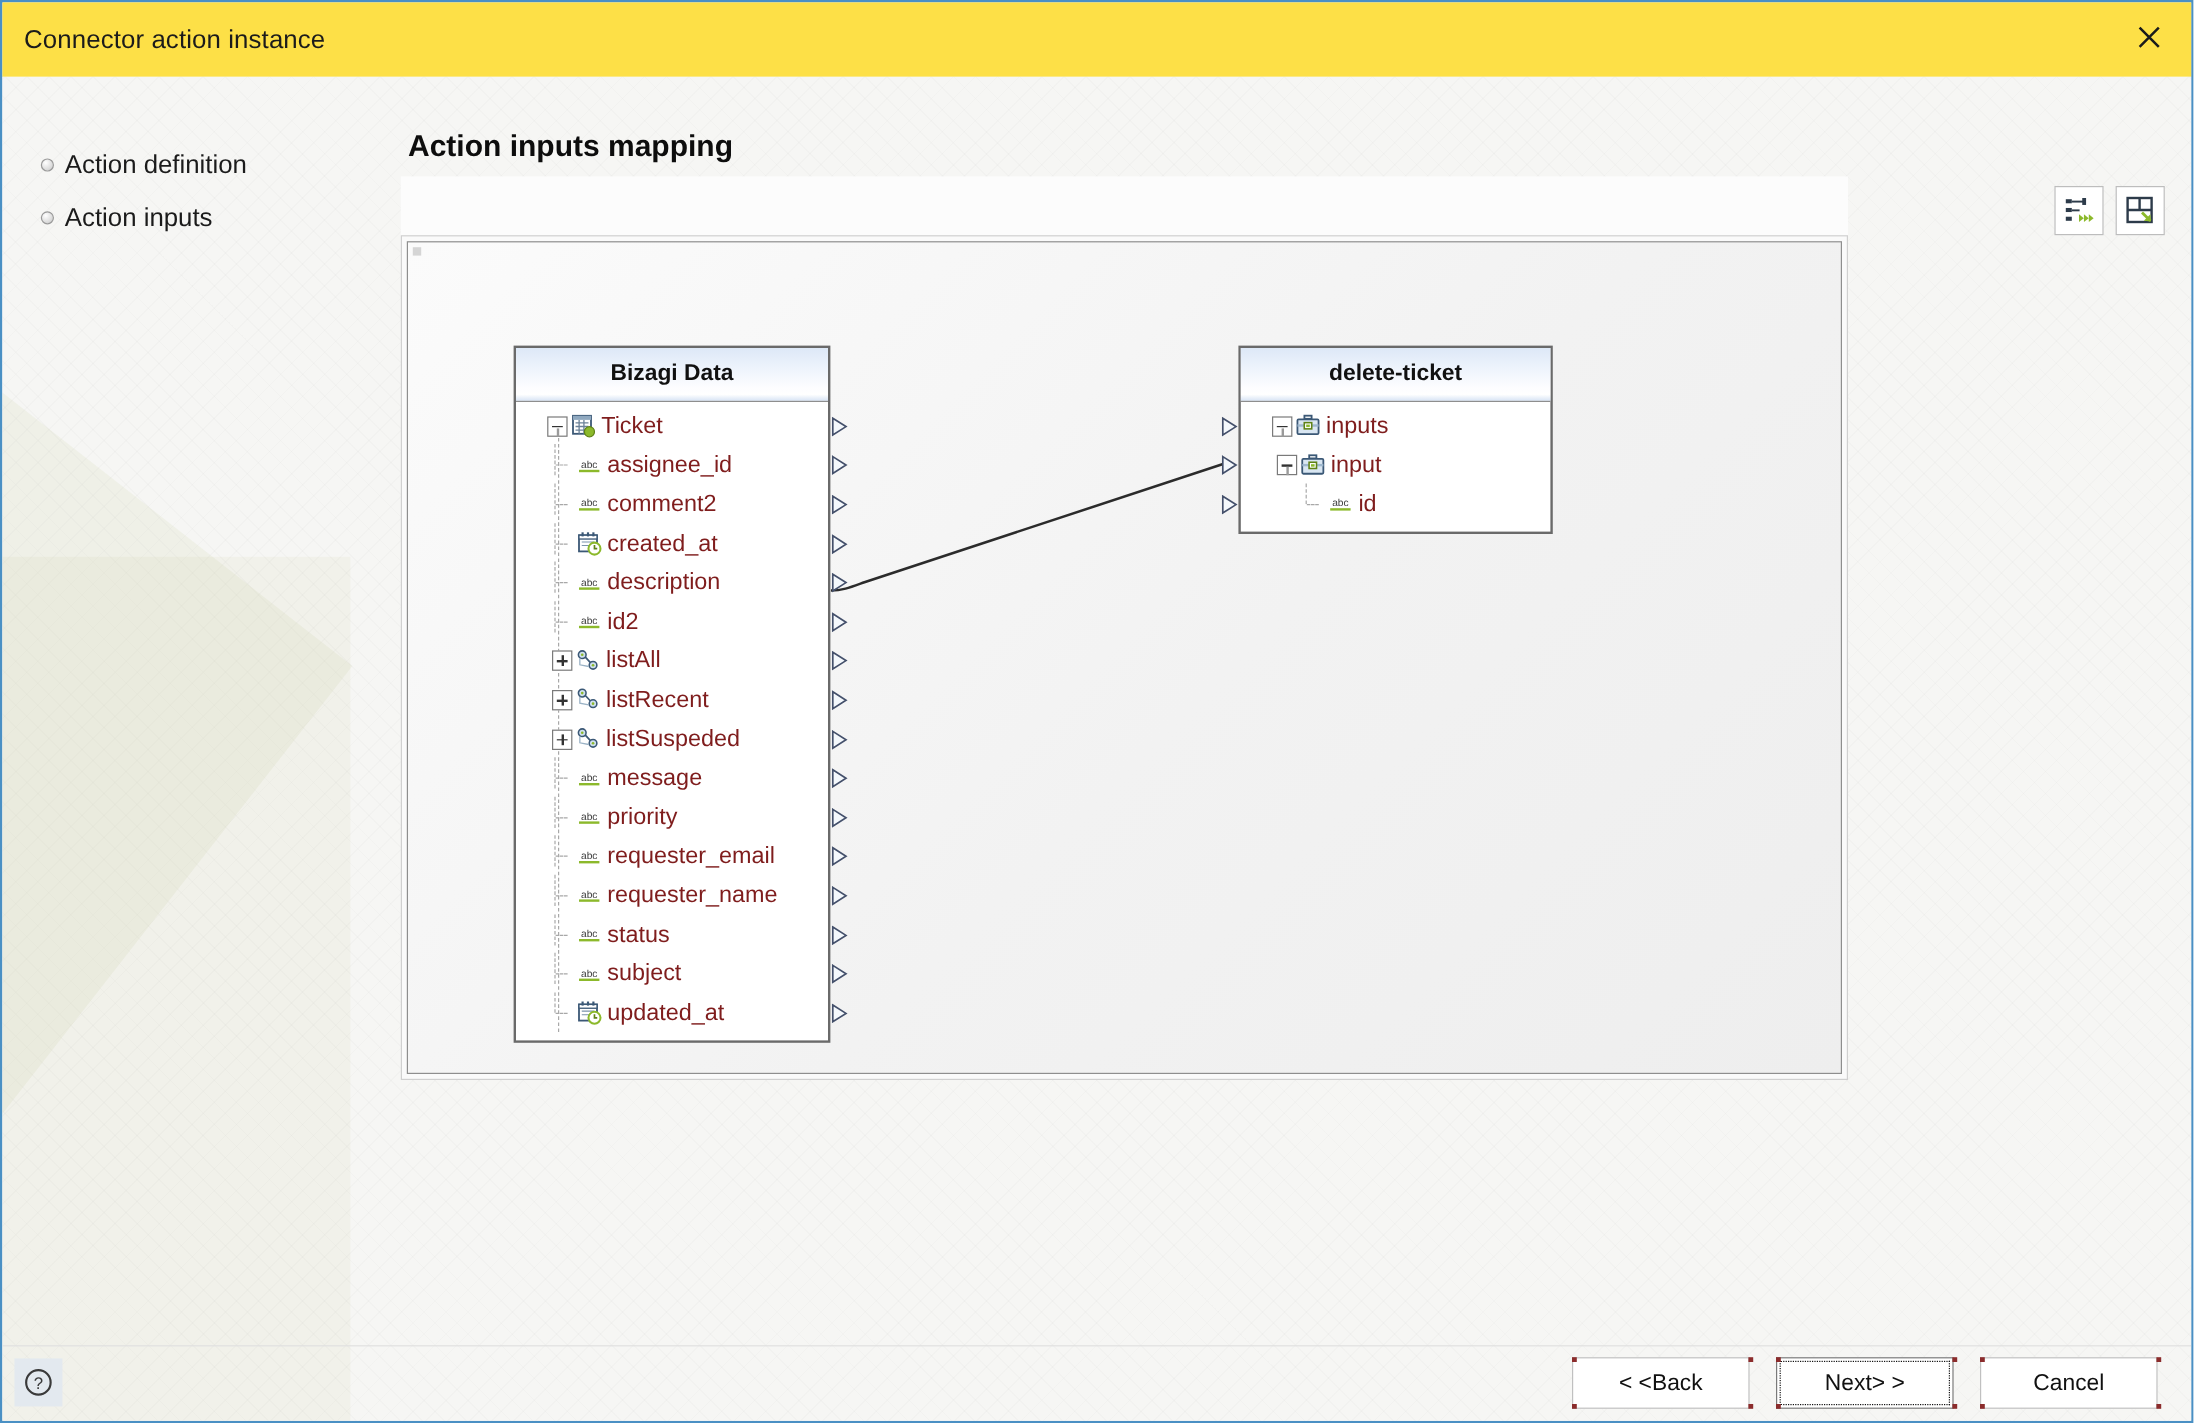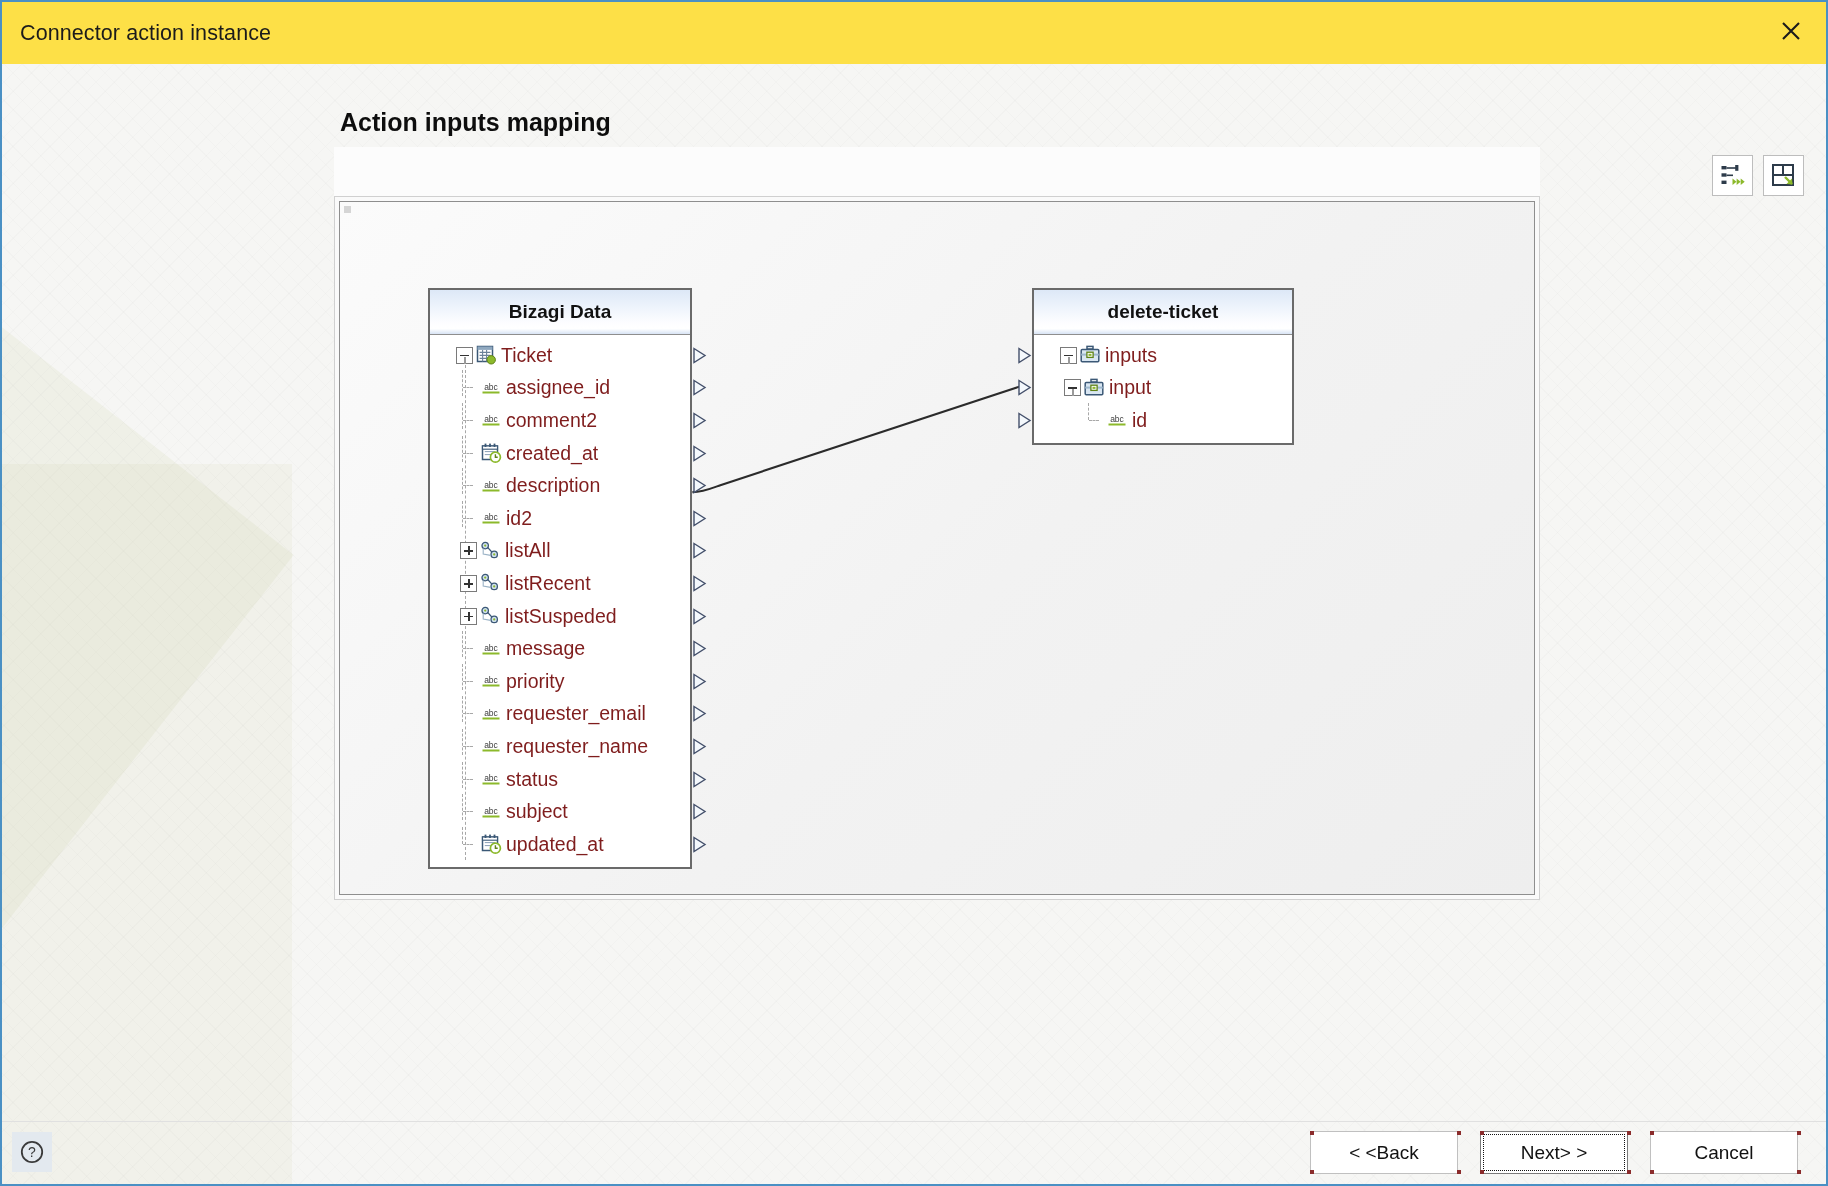"Action definition" div.step { html: none -> <div> <span></span> <span>Action definition</span> </div> }
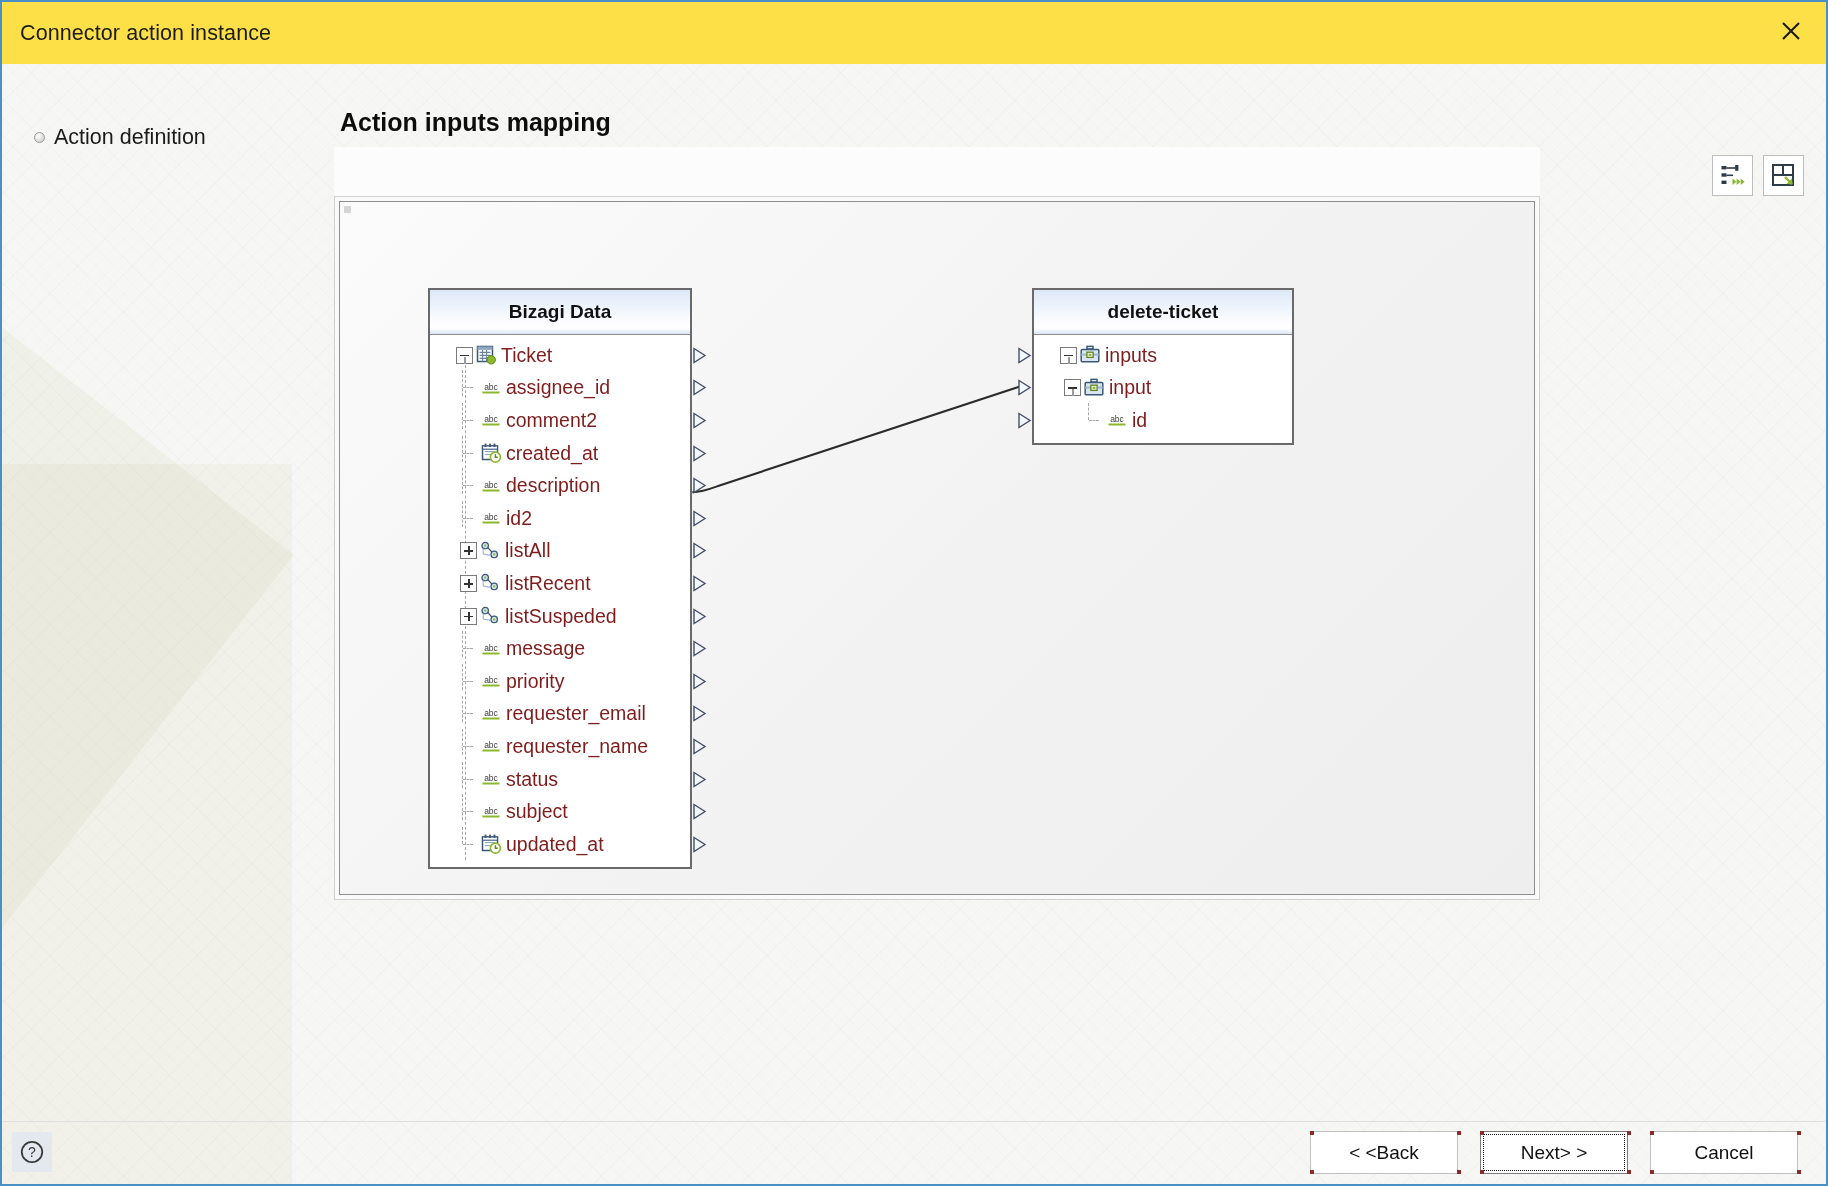"Action inputs" div.step { html: none -> <div> <span></span> <span>Action inputs</span> </div> }
